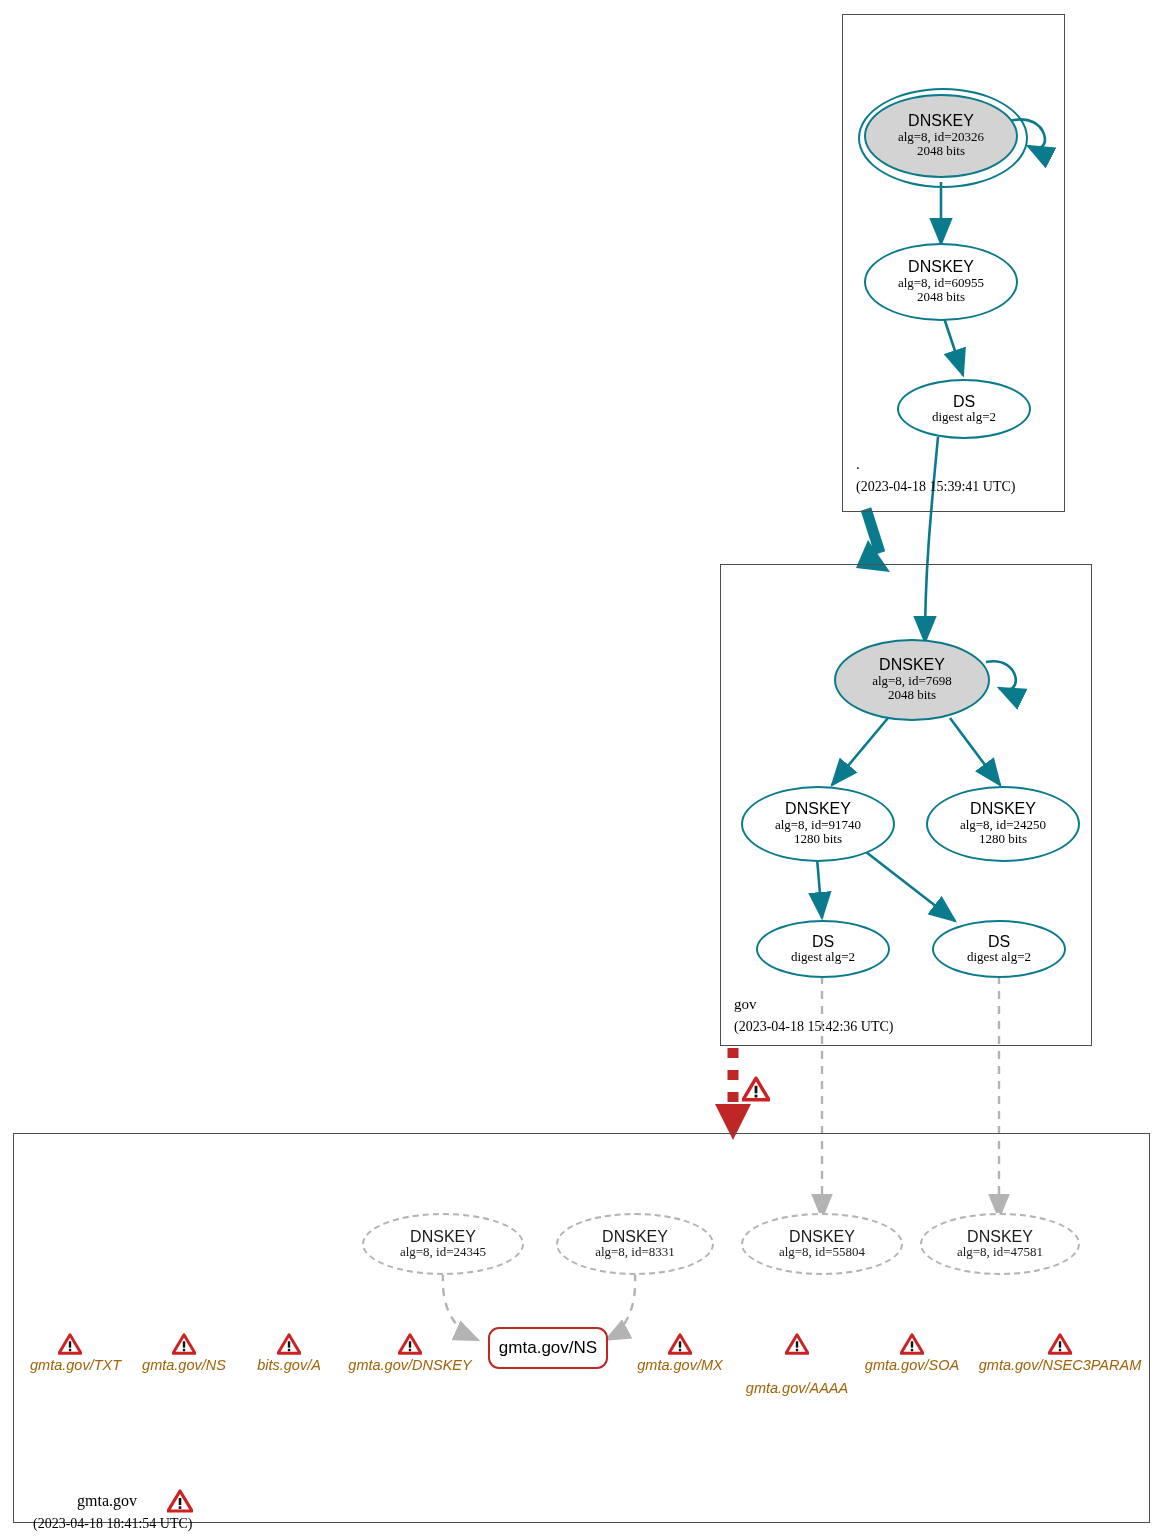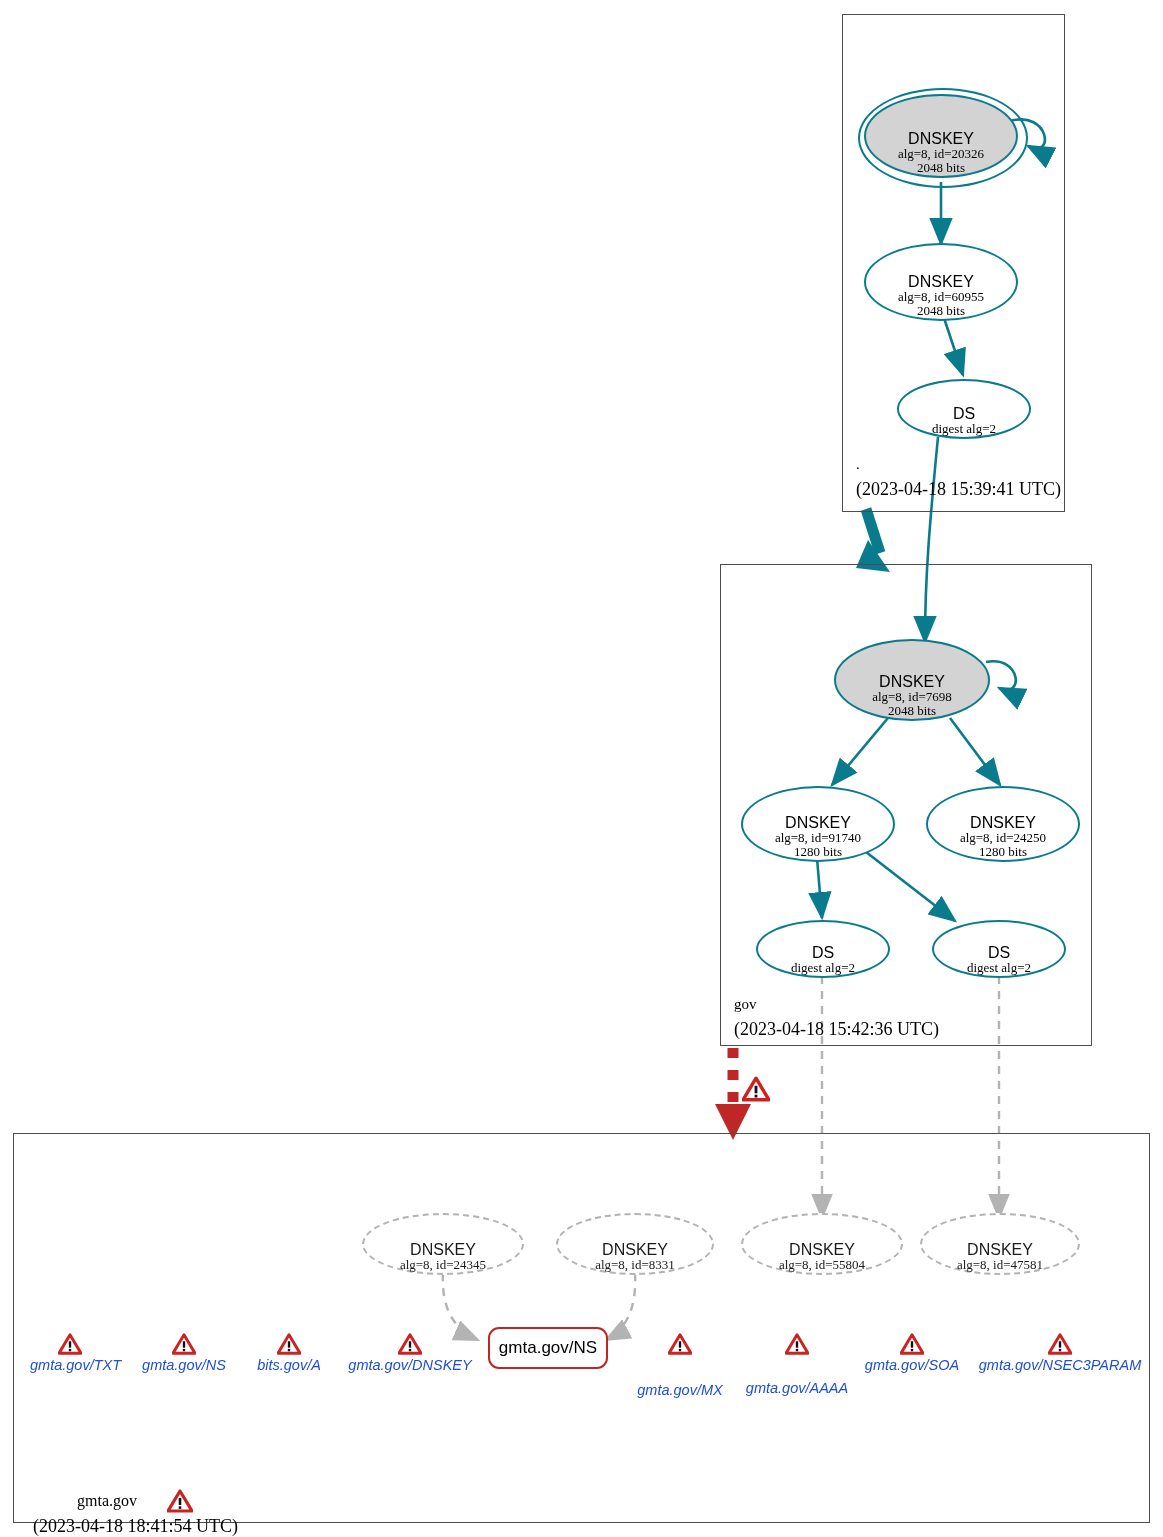"DNSKEY" .node { justify-content: flex-end -> center }
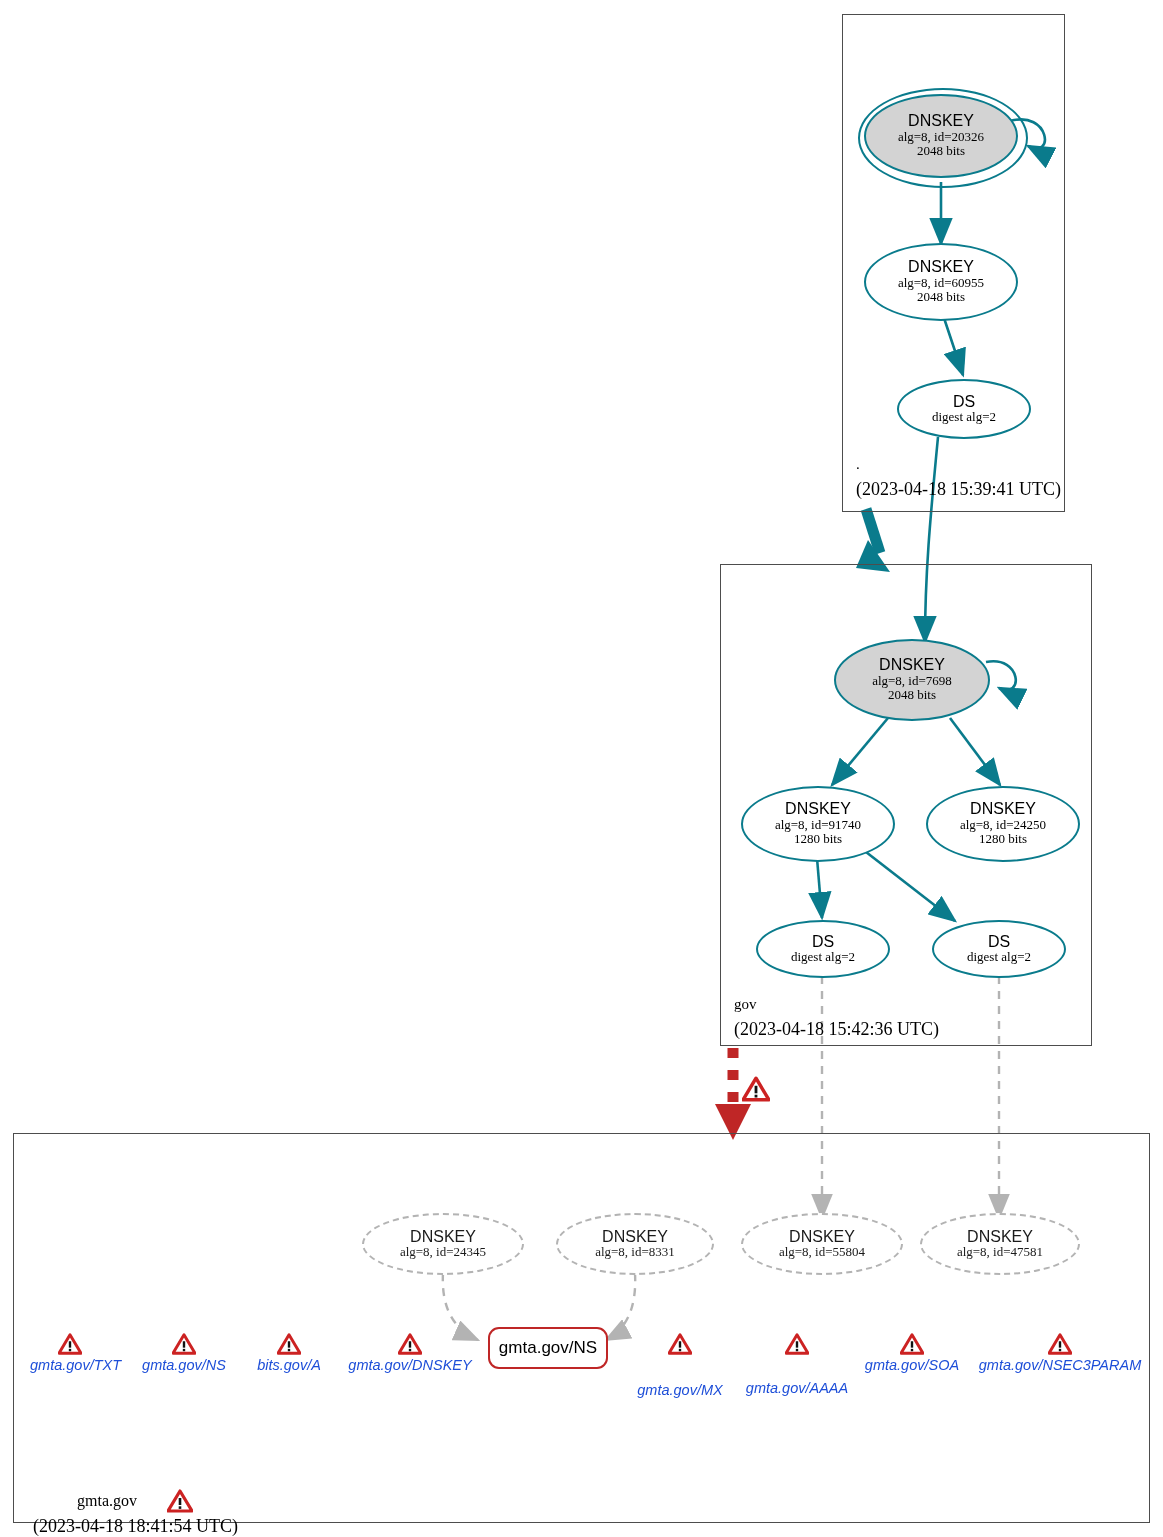"(2023-04-18 15:39:41 UTC)" .zone-time { font-size: 18px -> 14px }
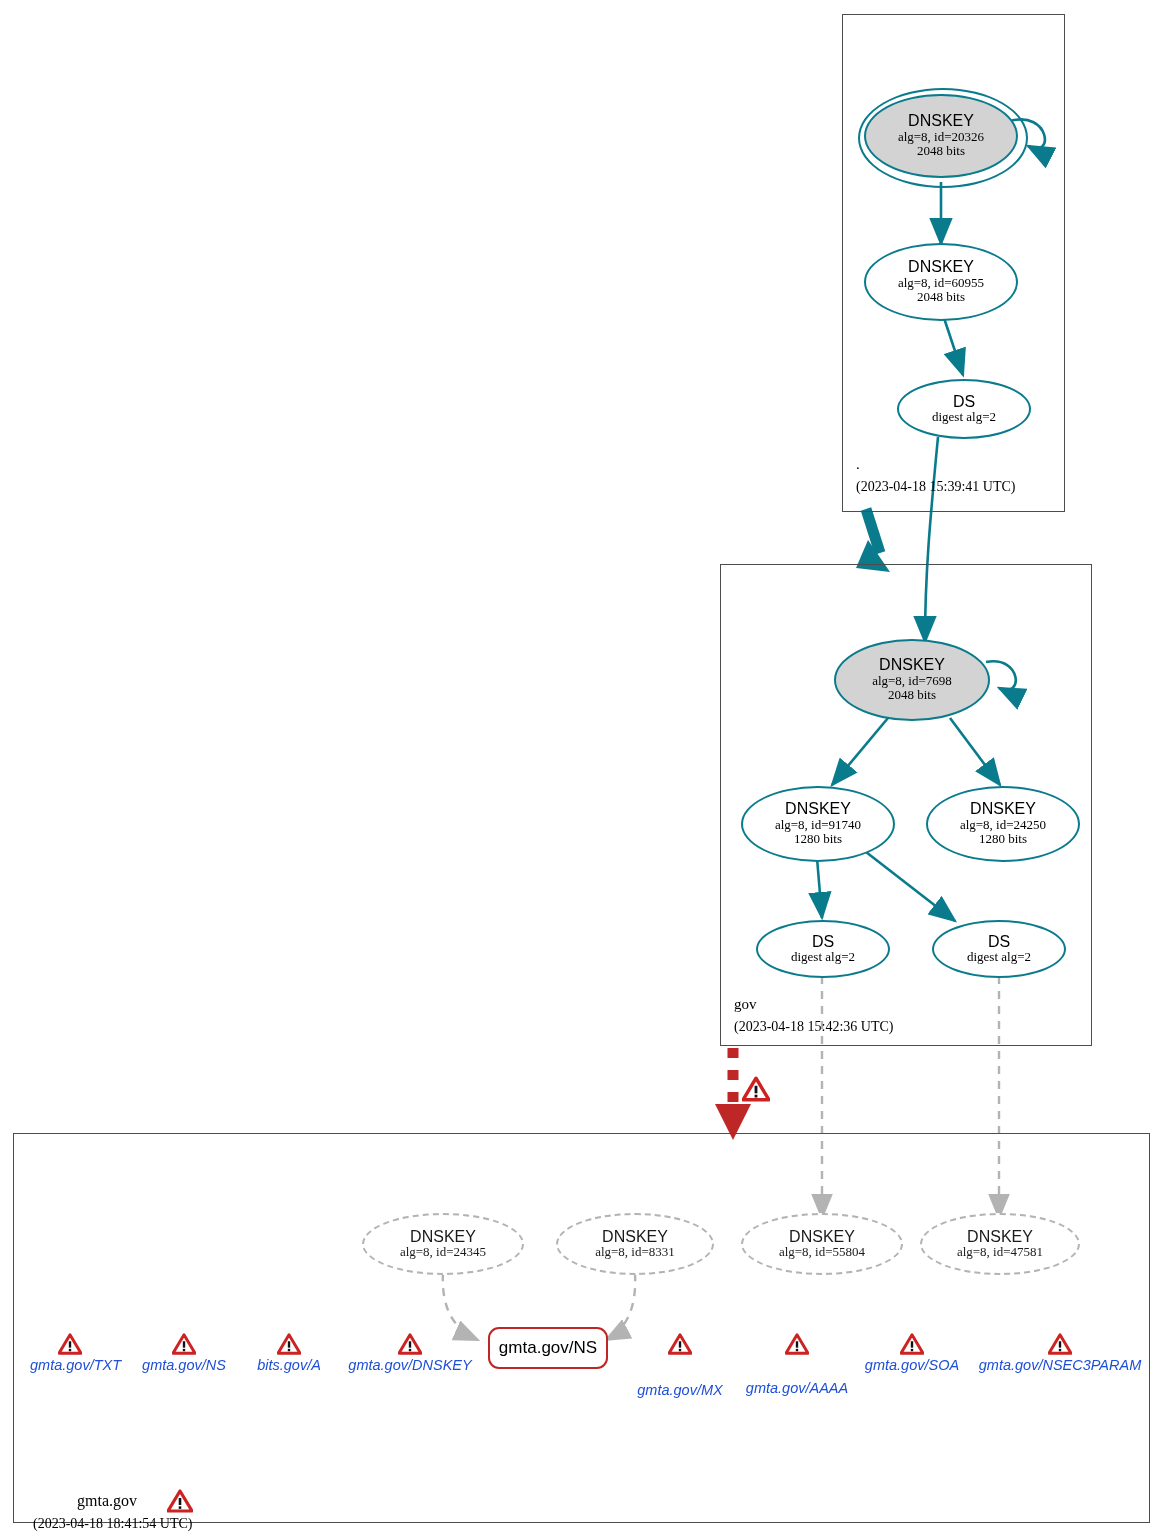"gmta.gov/TXT" .rr-label { color: #1d4ed8 -> #a16207 }
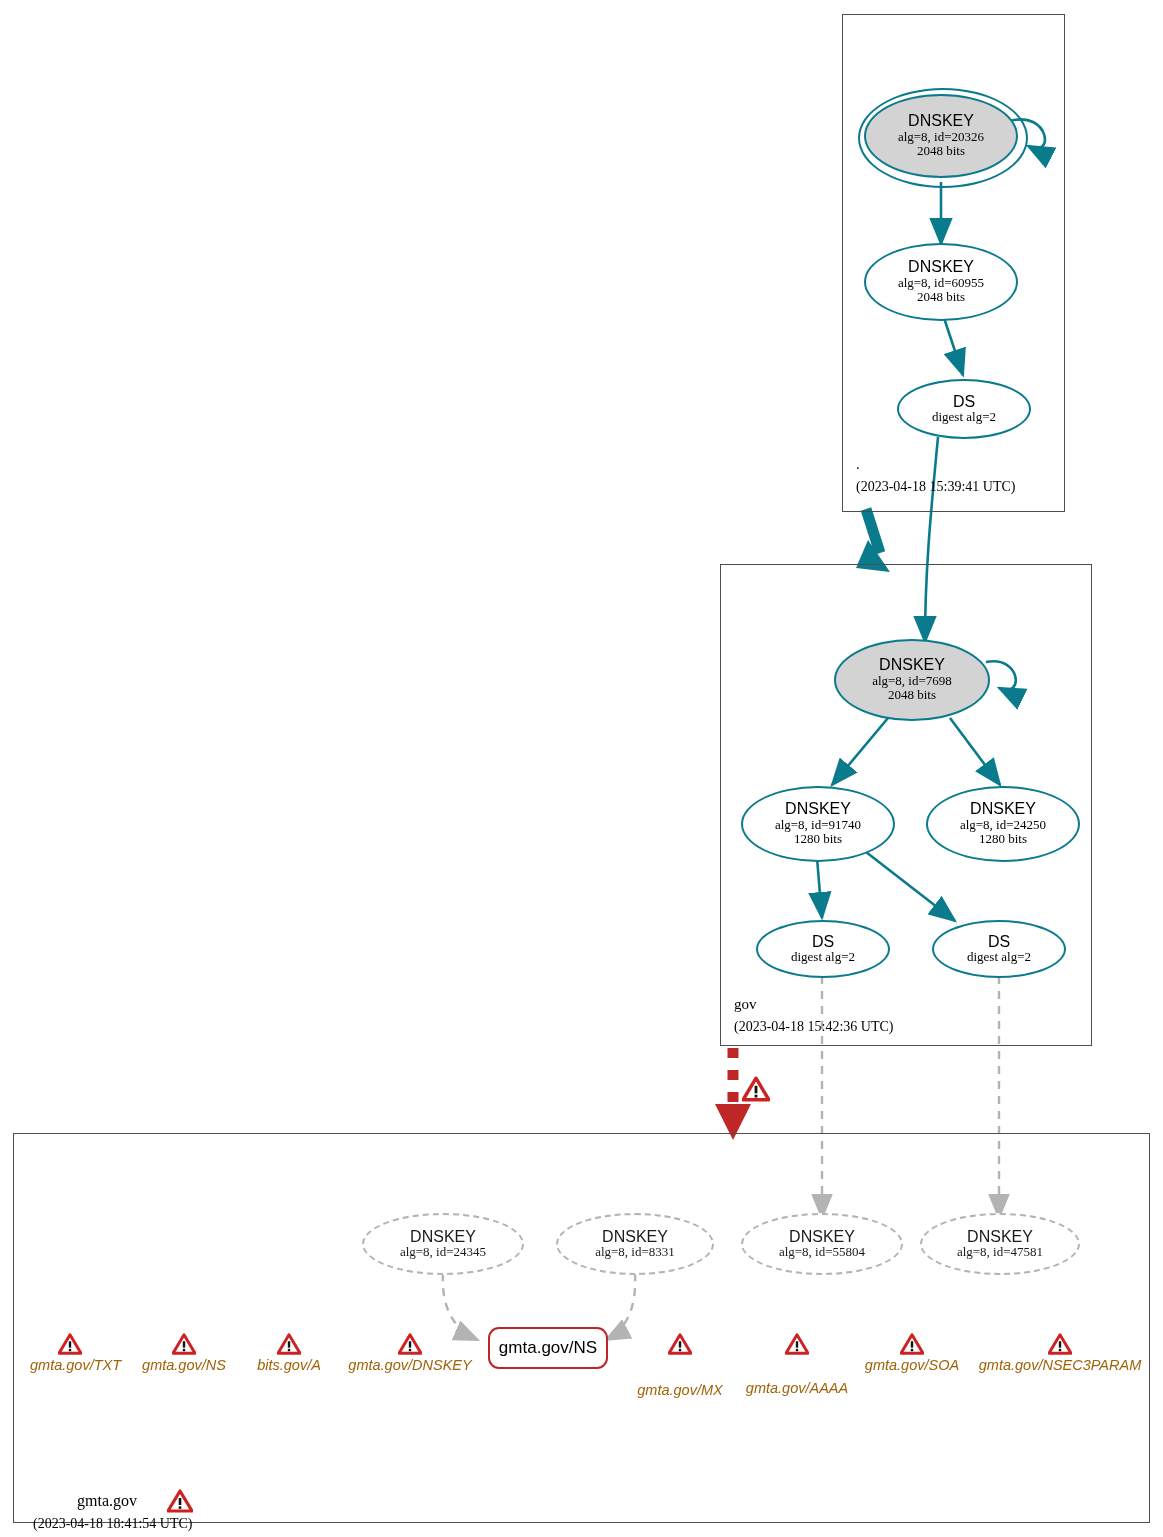"gmta.gov/MX" div.rr-label { margin-top: 25px -> none }
